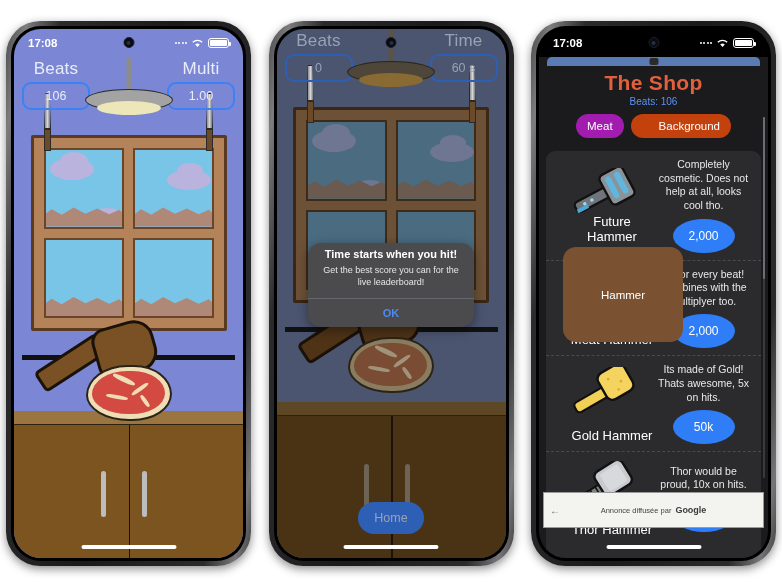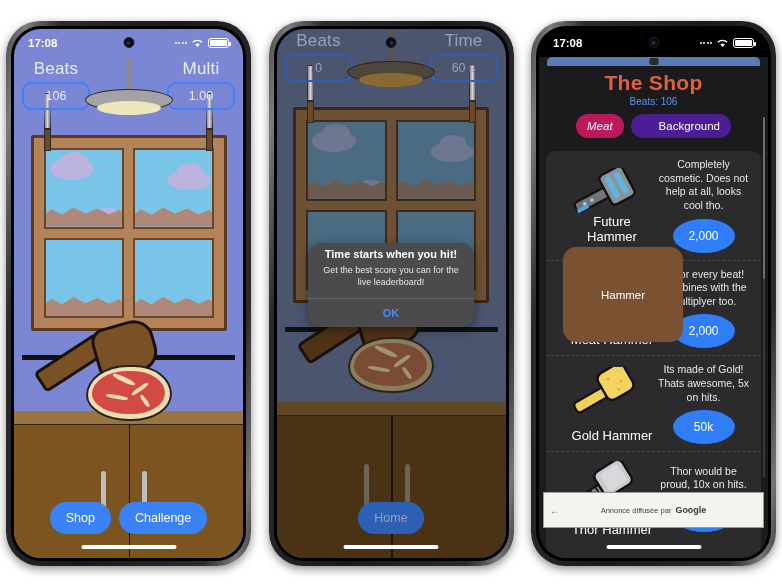"Meat" .tab.meat { background: #be185d -> #a21caf; font-style: italic -> none }
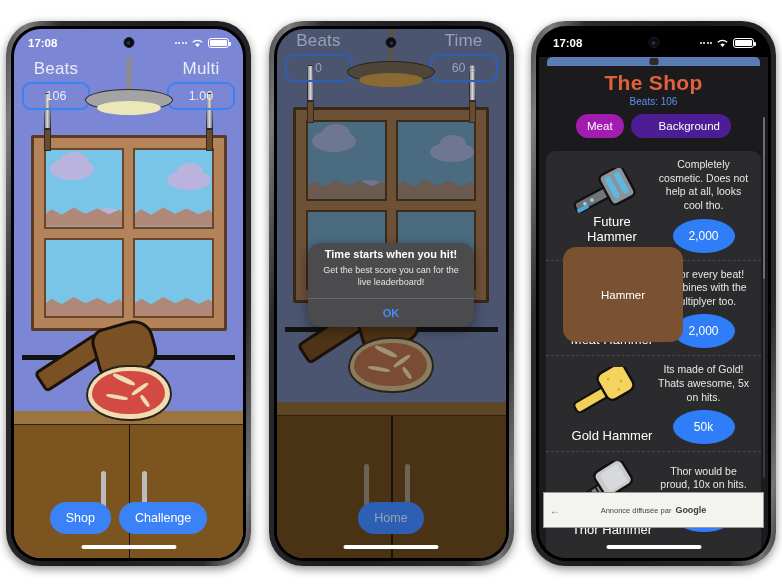"Background" .tab.background { background: #4c1d95 -> #c2410c }
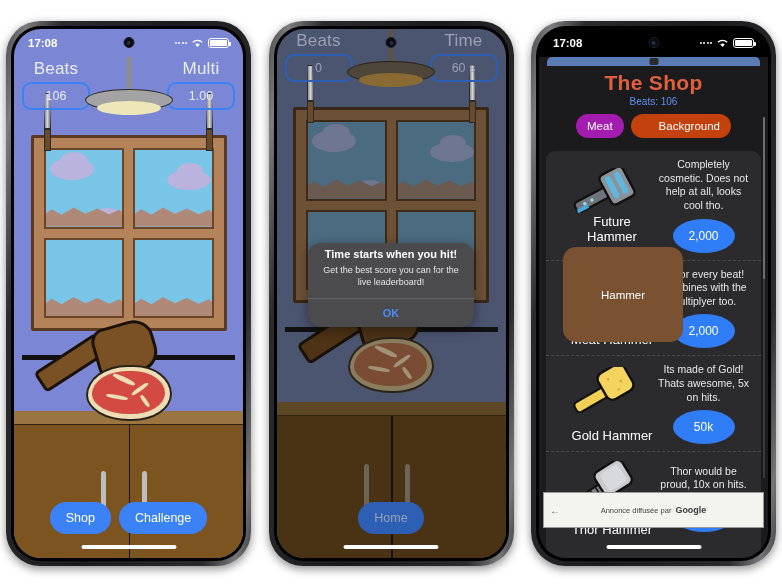"Shop" div.btn-row { html: <div> <button>Shop</button> <button>Challenge</button> </div> -> none }
